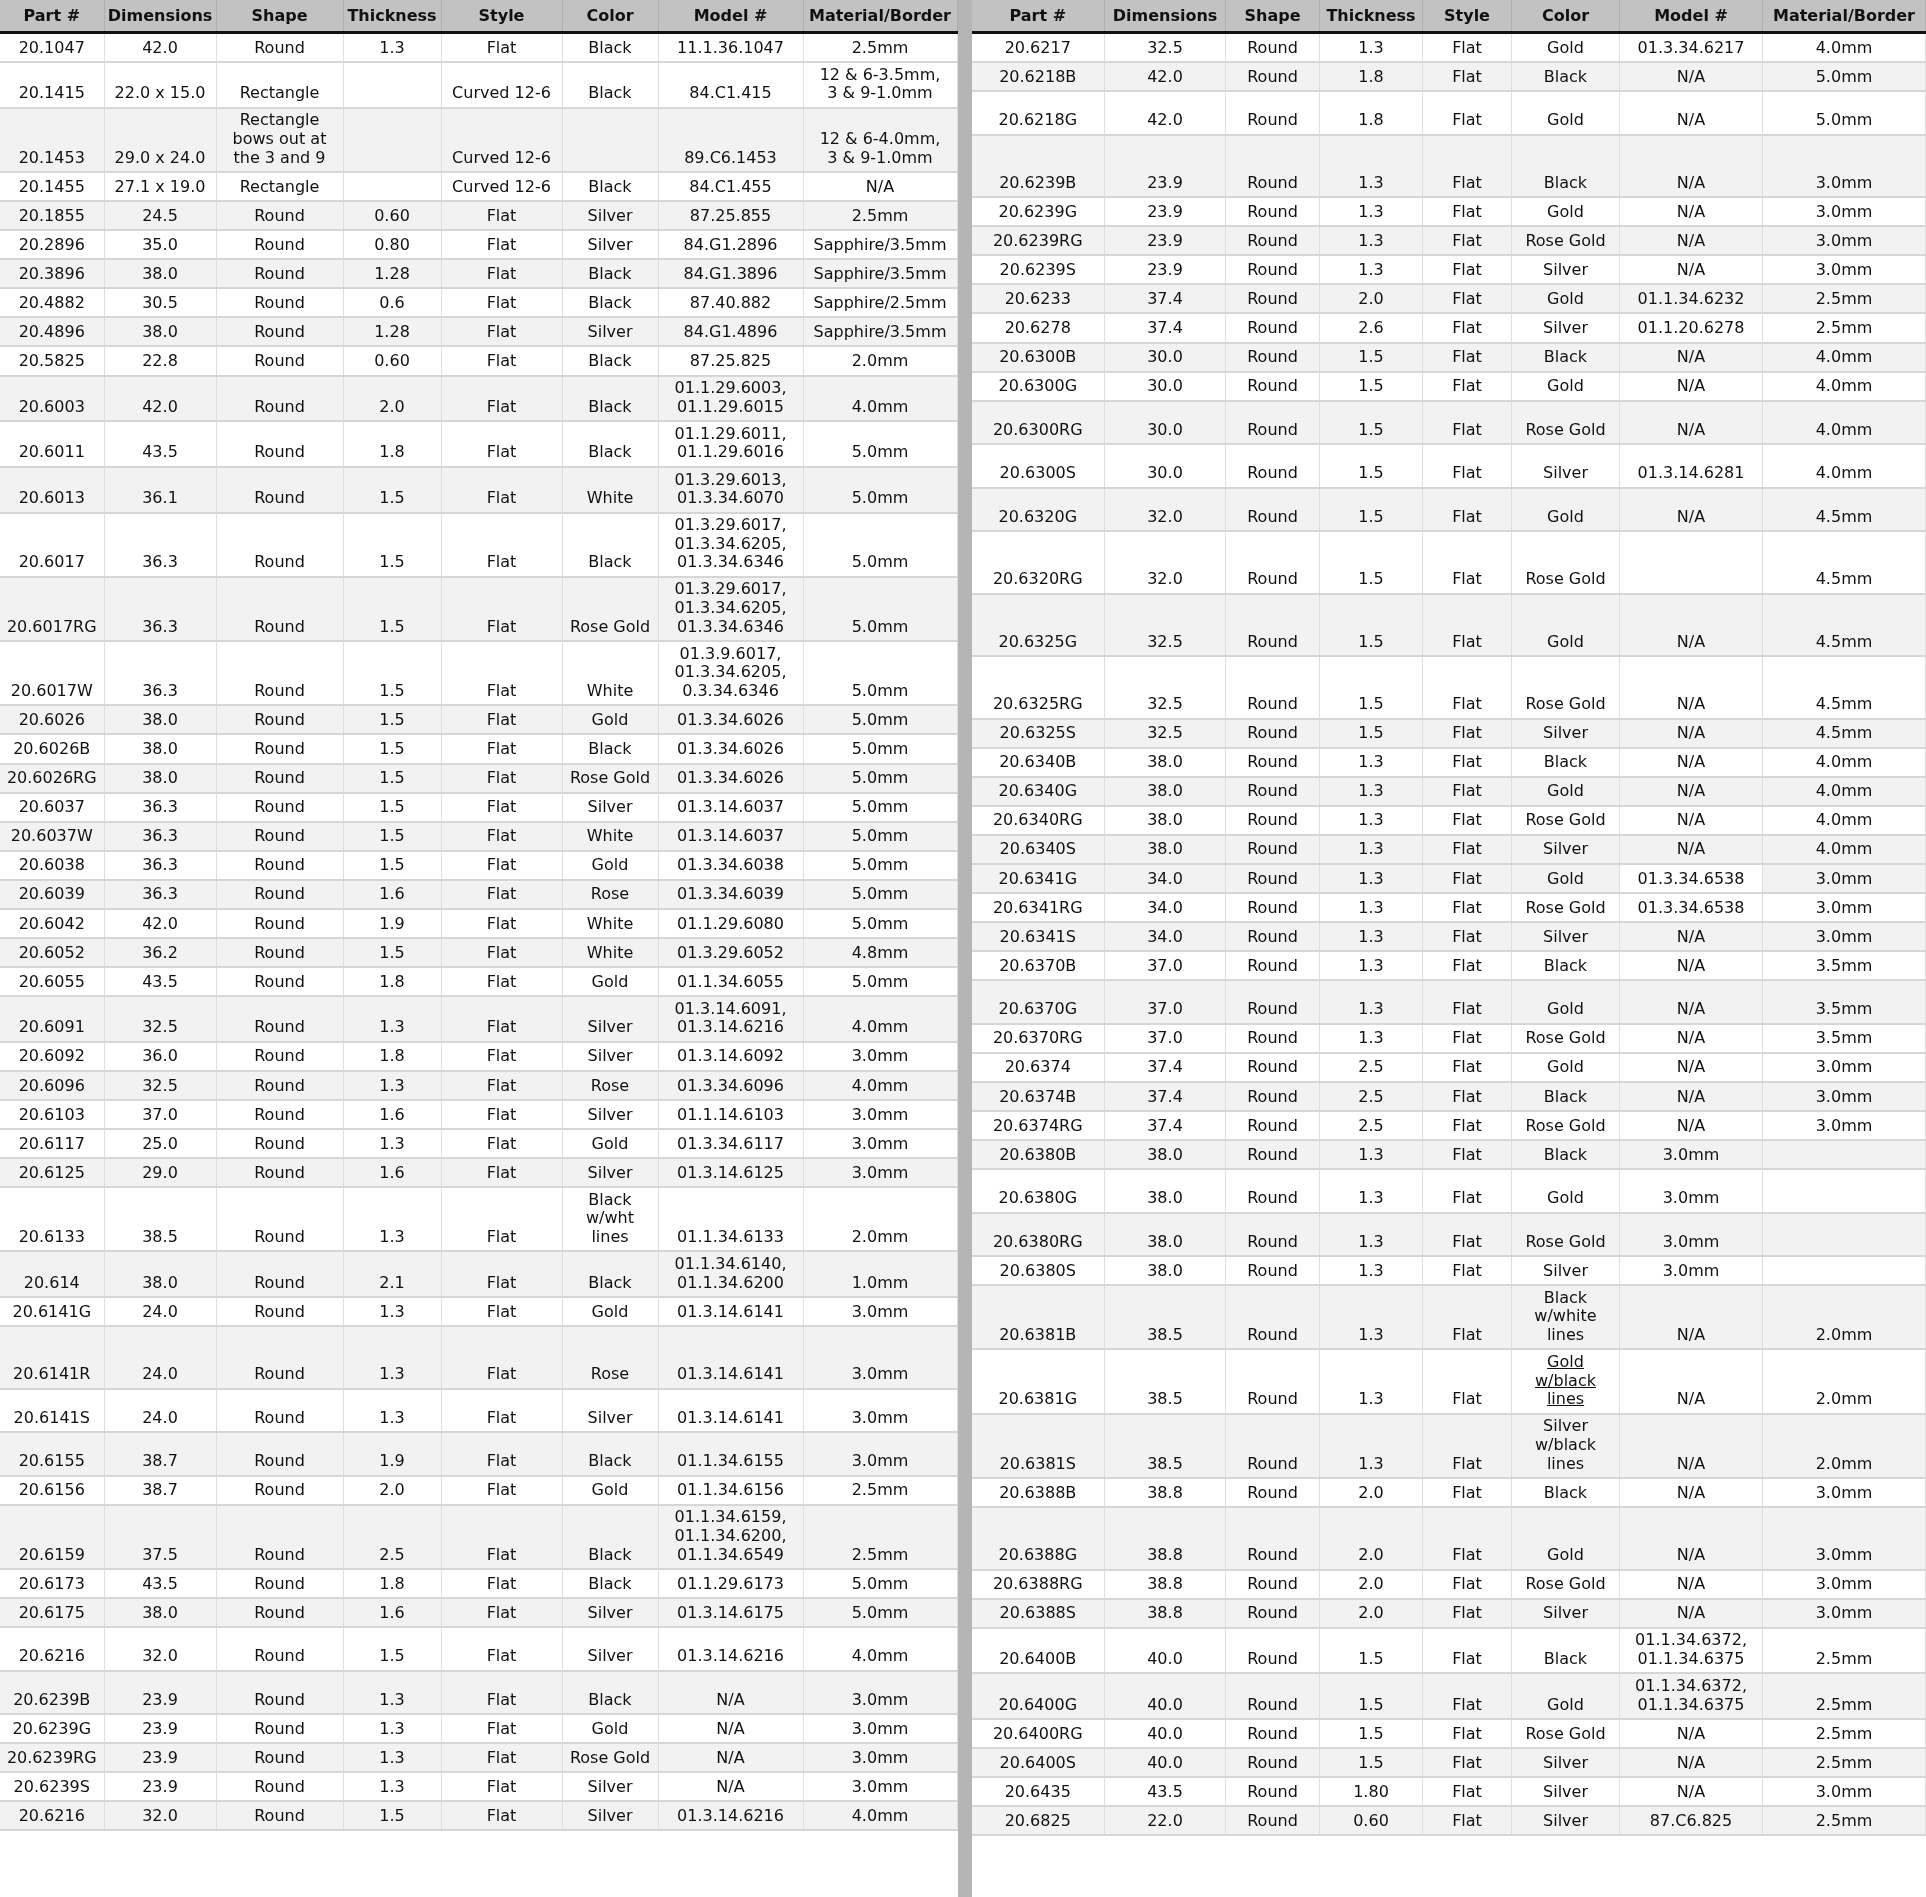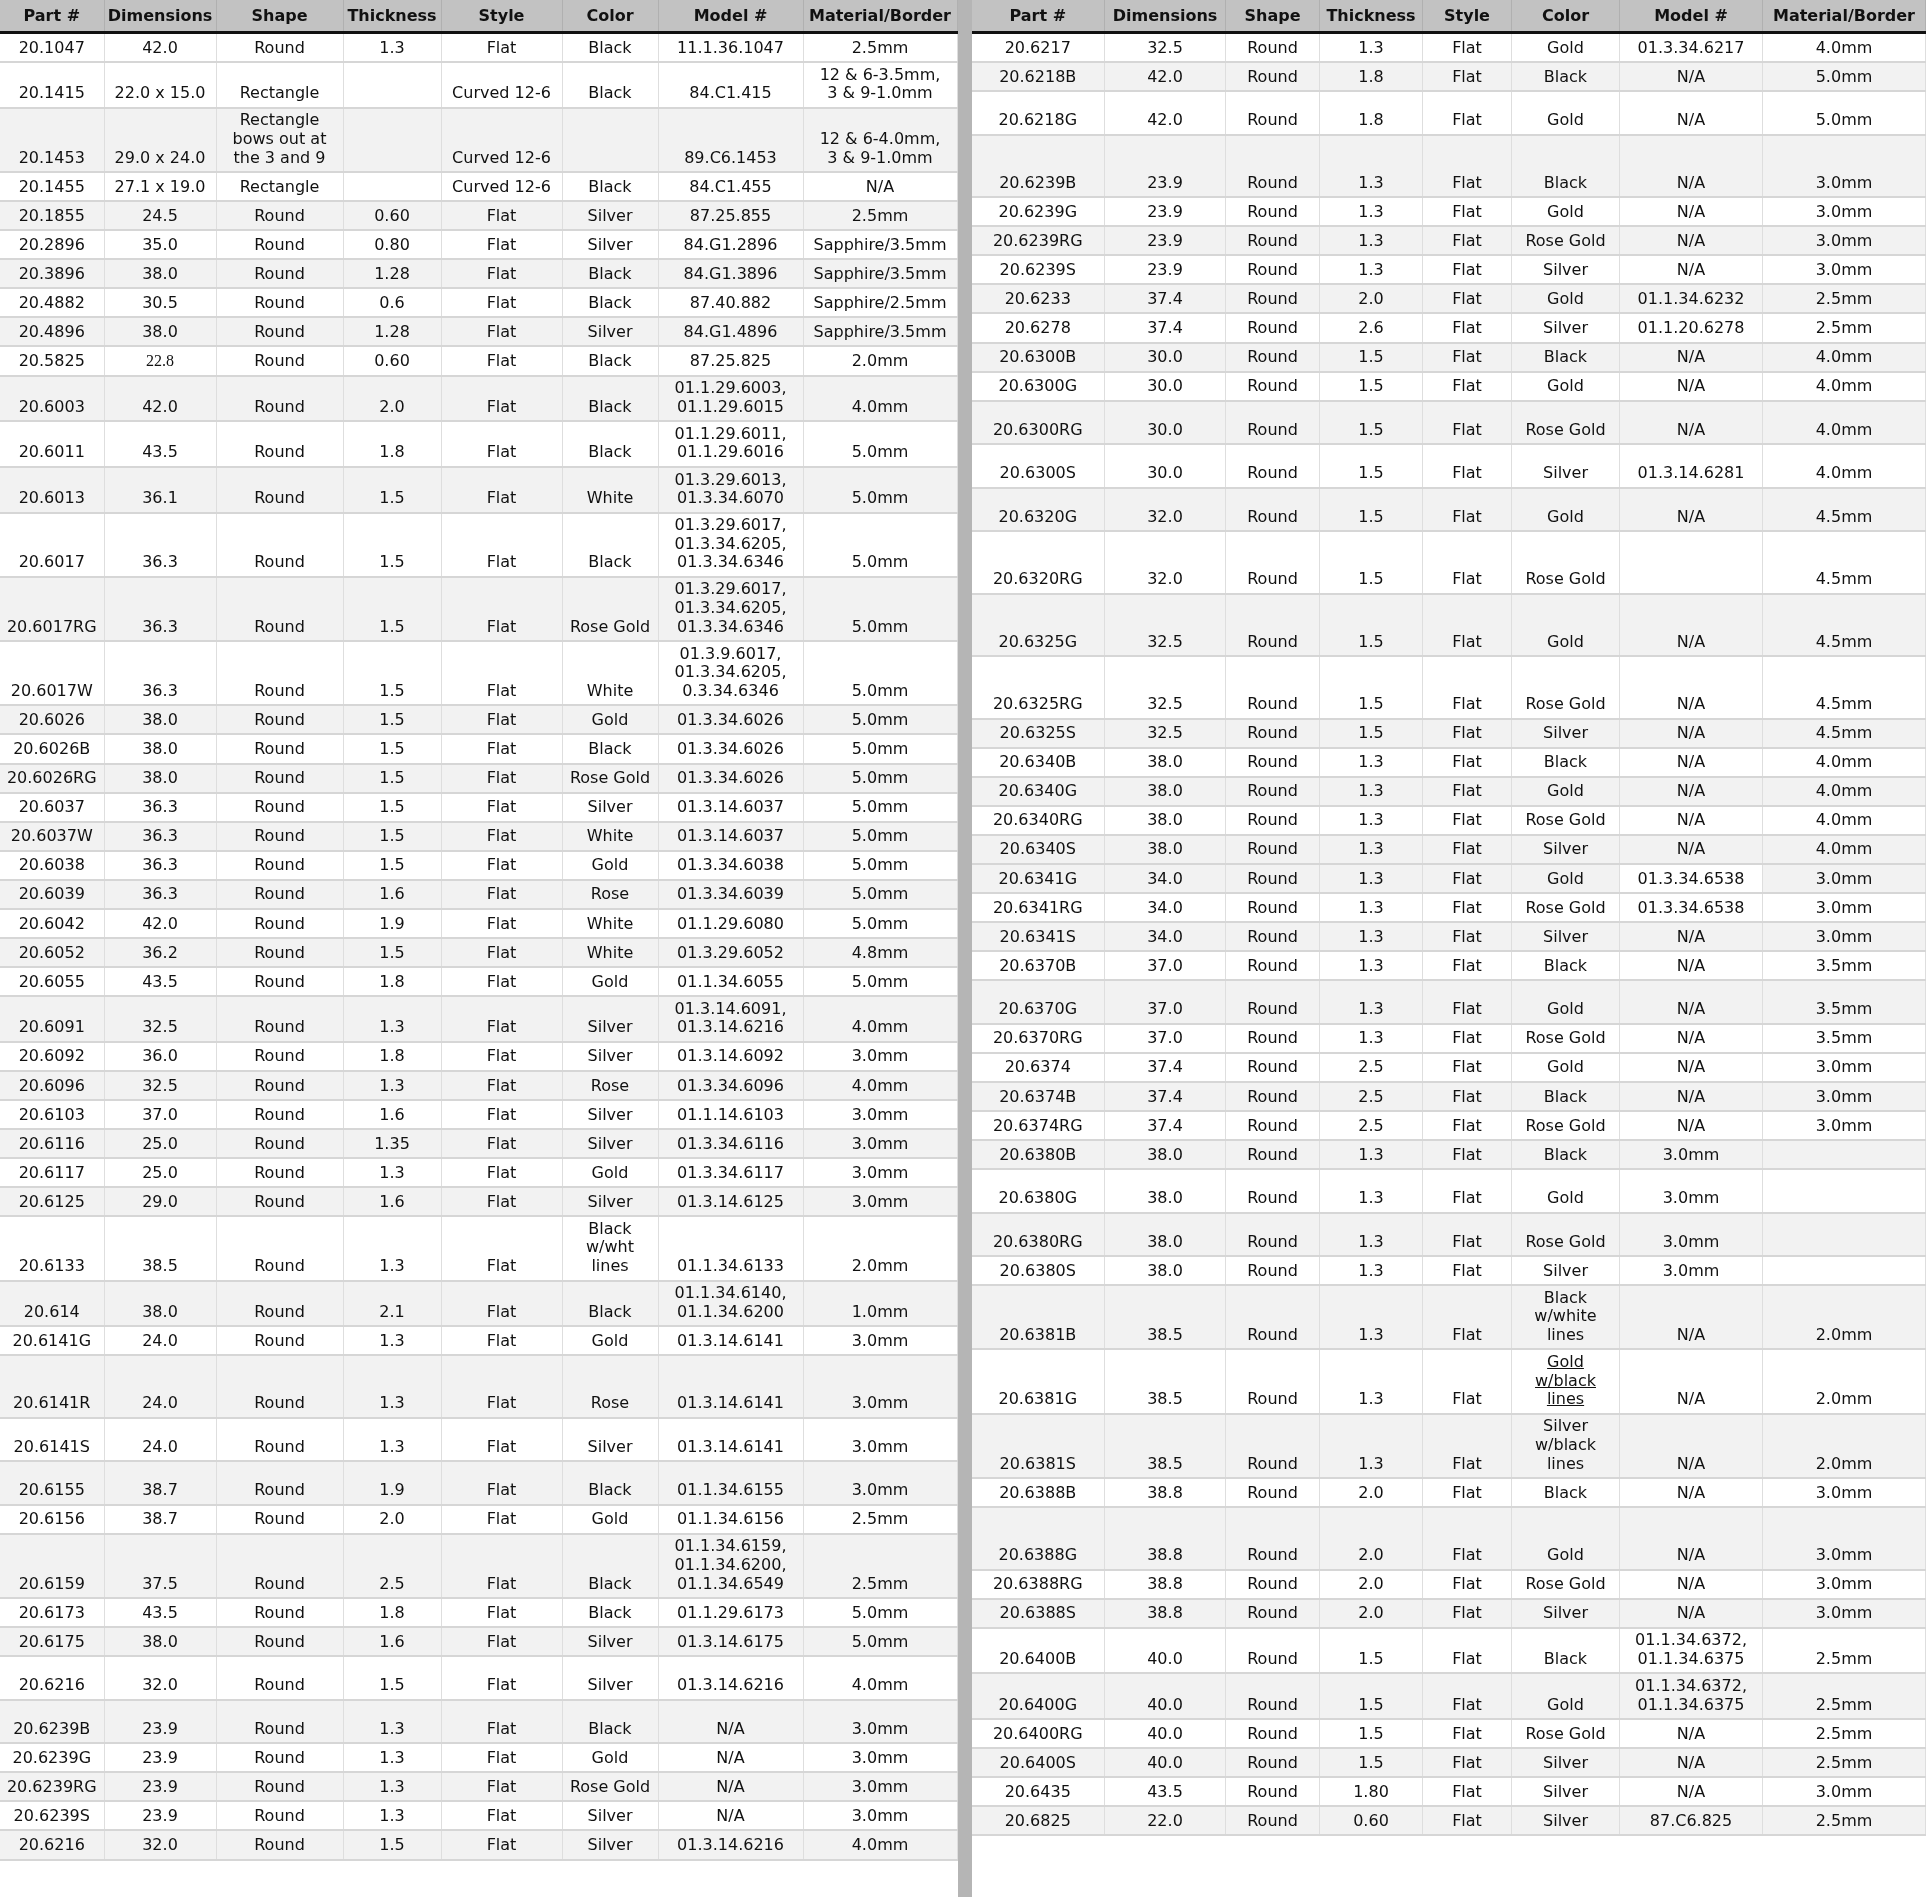"22.8" td { font-family: Liberation Serif, serif -> none }
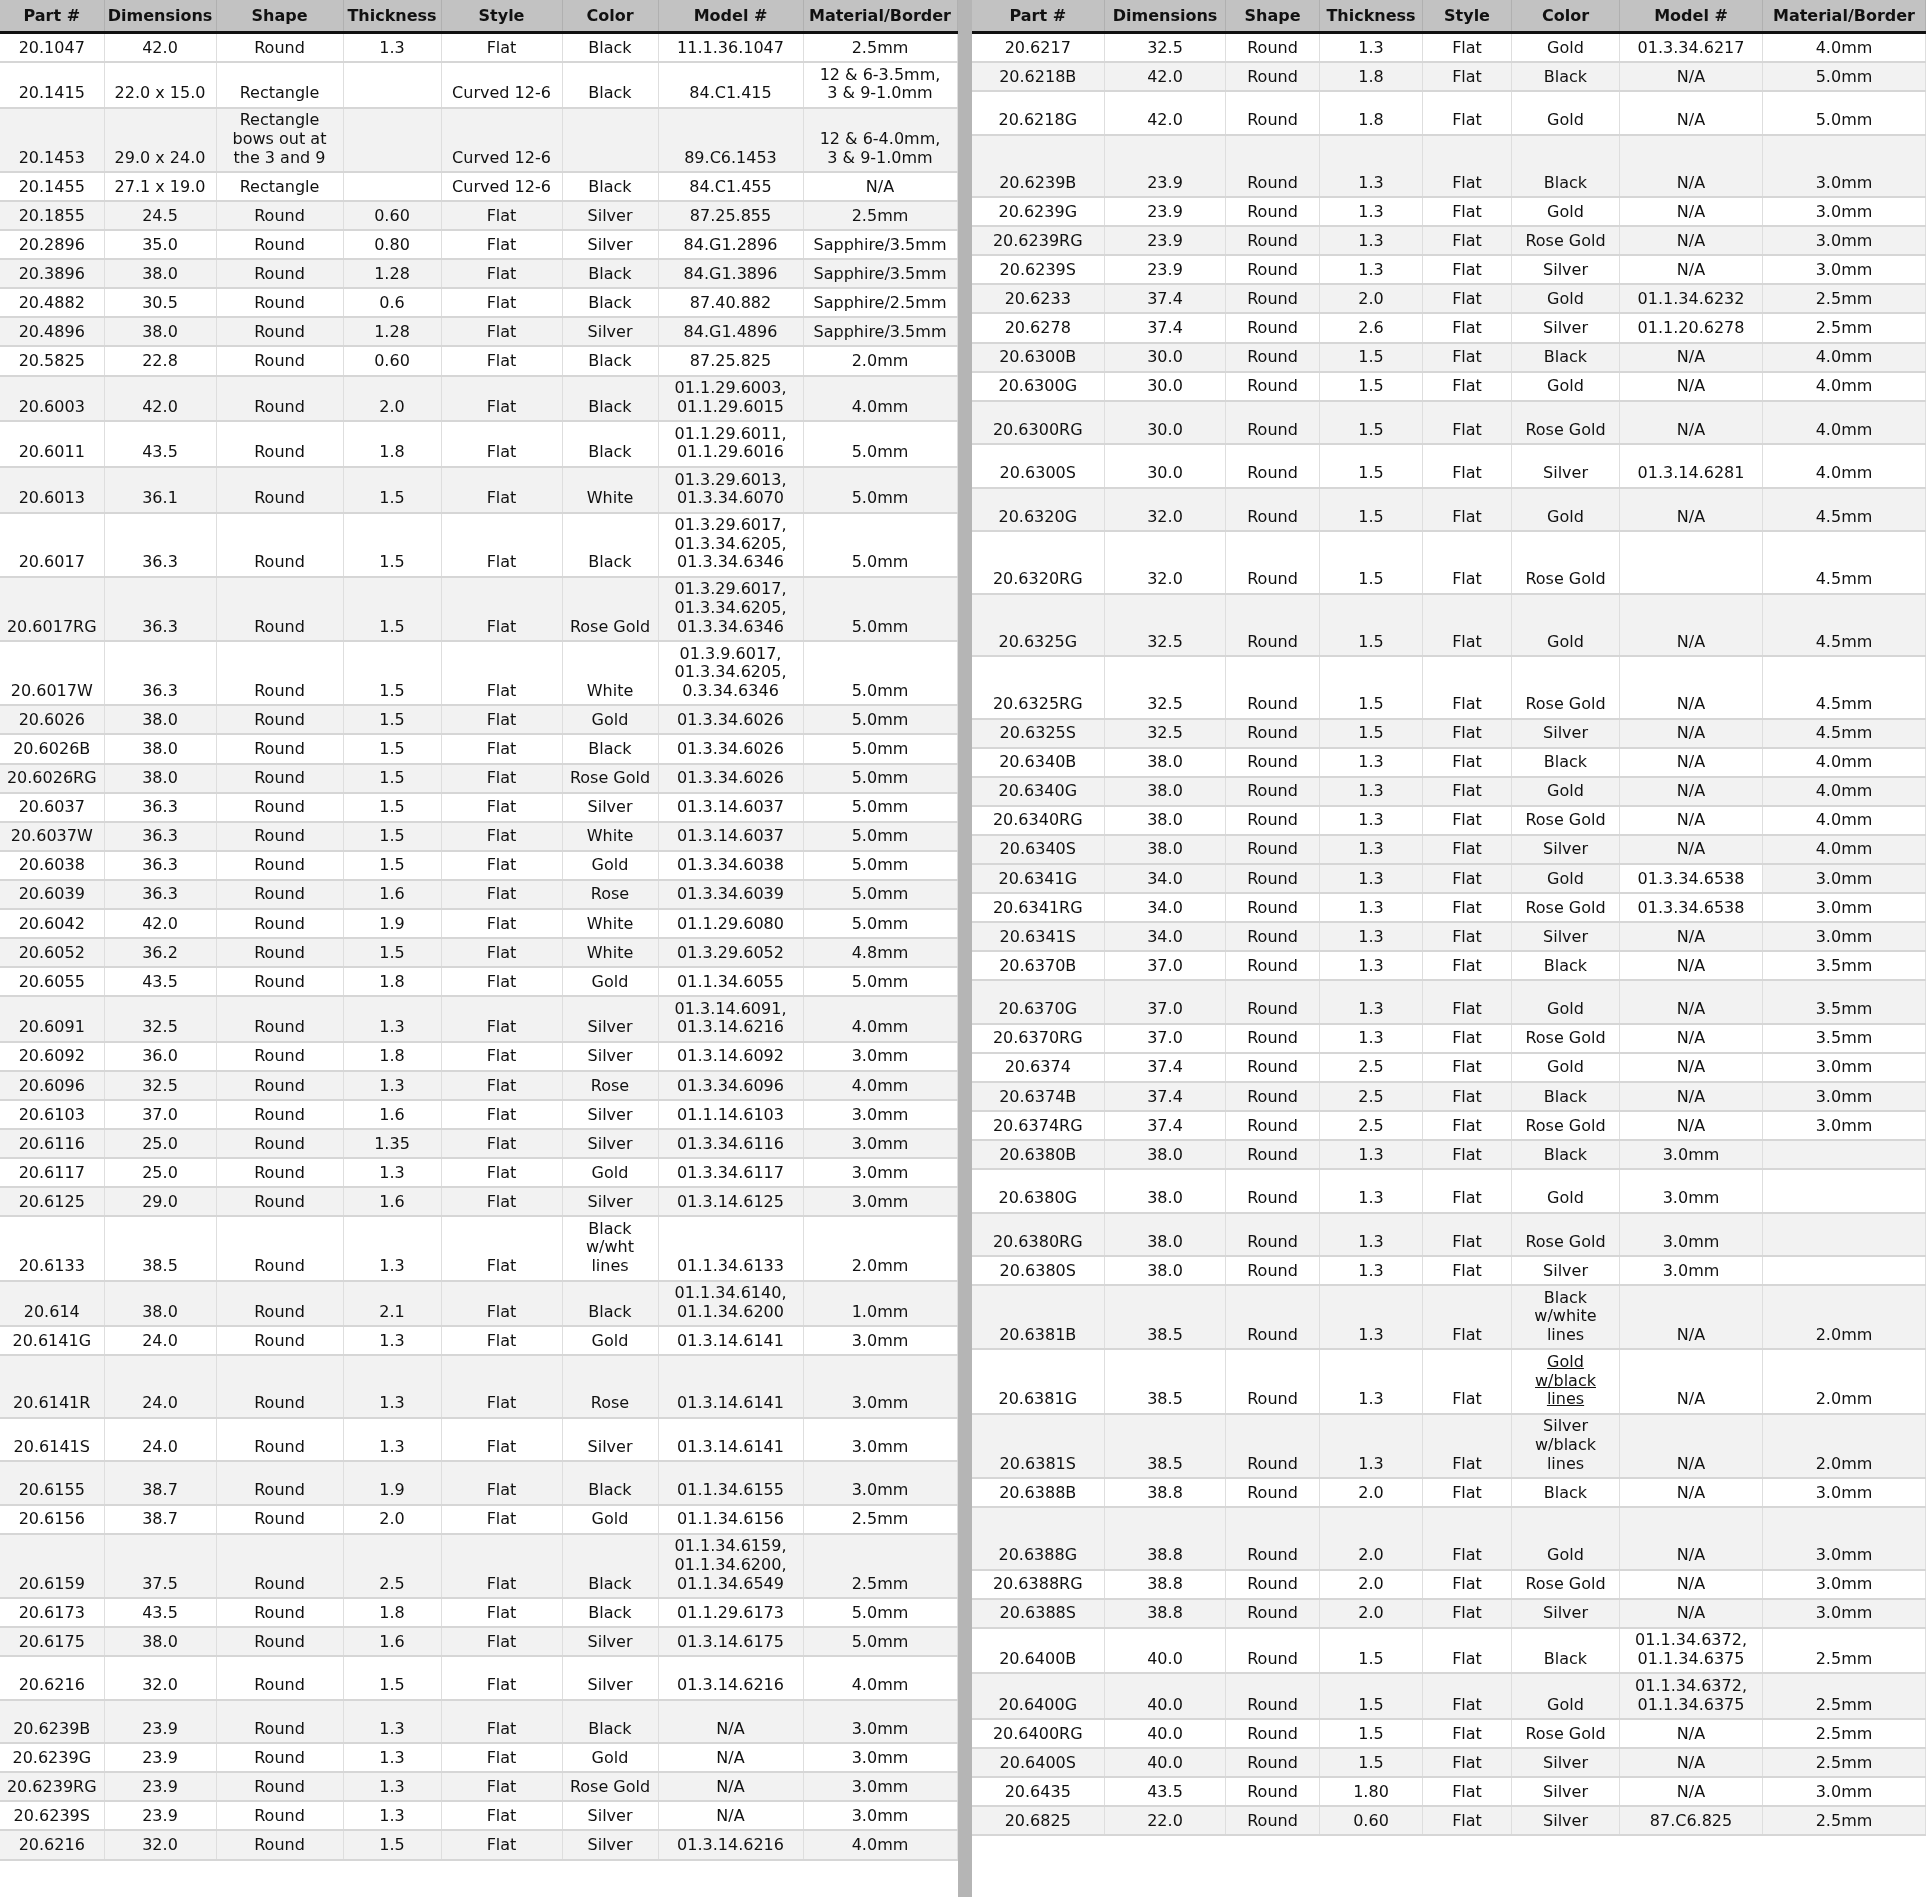"20.6116" tr.even { html: <tr> <td>20.6116</td> <td>25.0</td> <td>Round</td> <td>1.35</td> <td>Flat</td> <td>Silver</td> <td>01.3.34.6116</td> <td>3.0mm</td> </tr> -> none }
